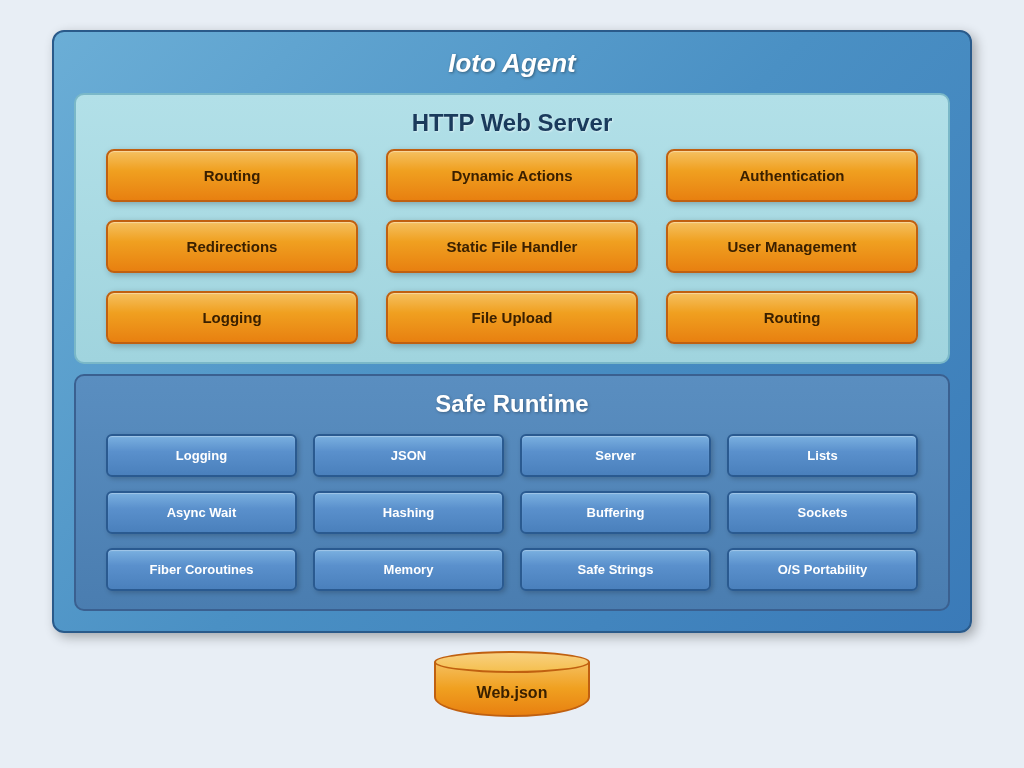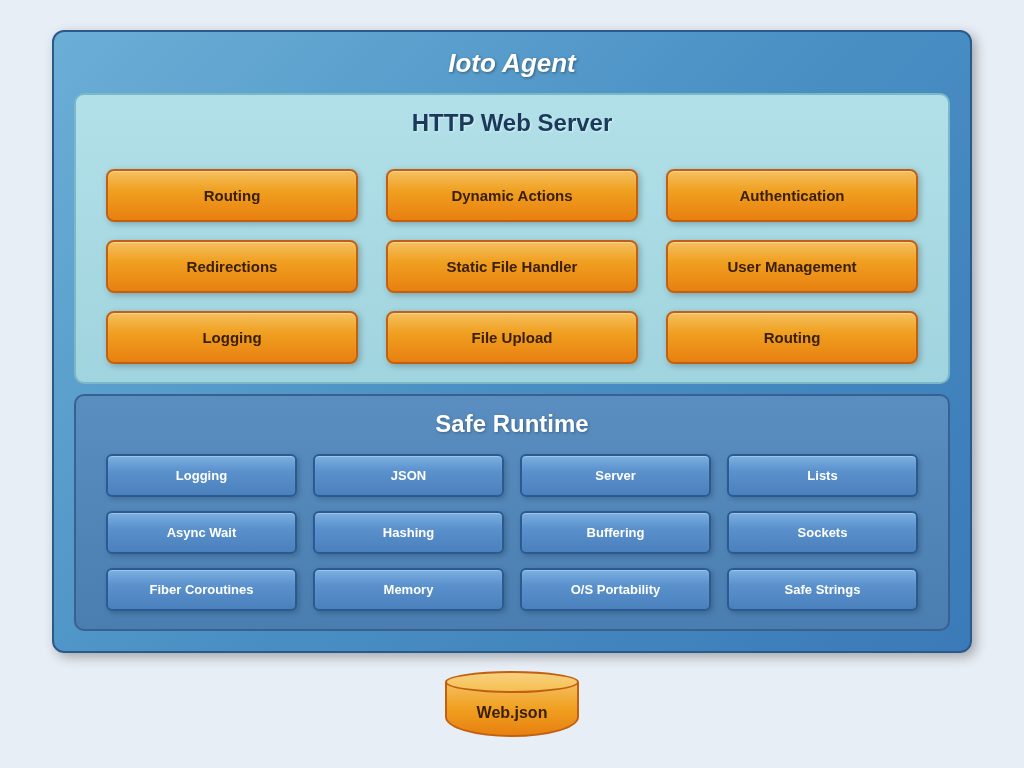"HTTP Web Server" .http-server-title { margin-bottom: 32px -> 12px }
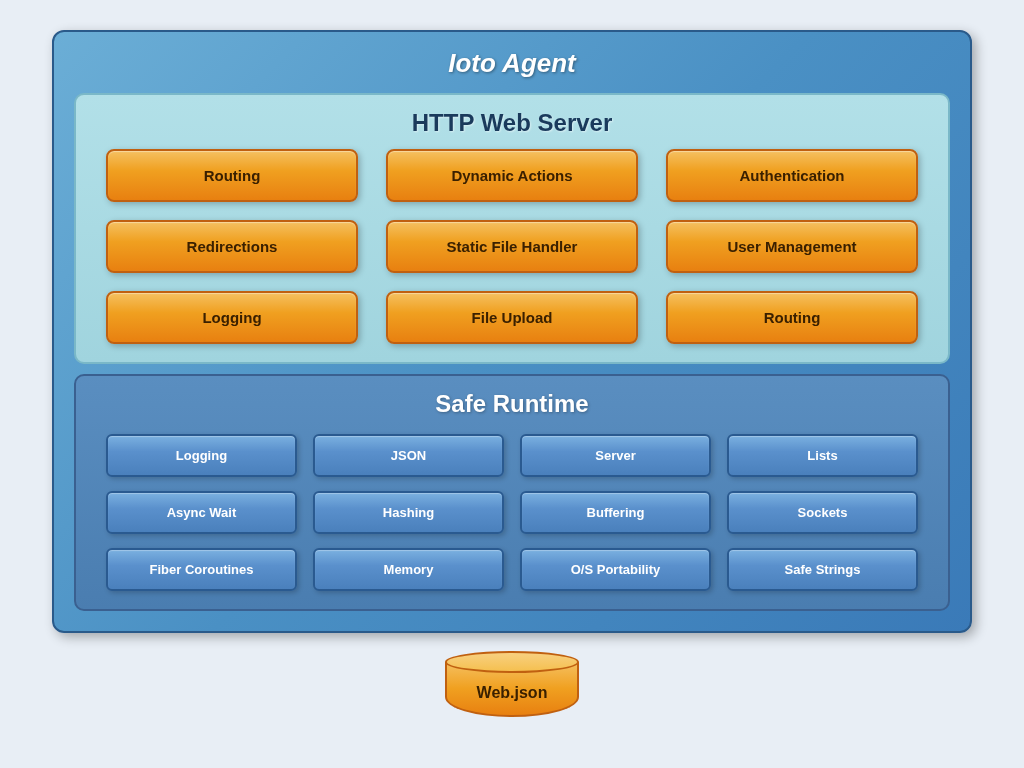"O/S Portability" div.blue-btn { order: before "Safe Strings" -> after "Safe Strings" }
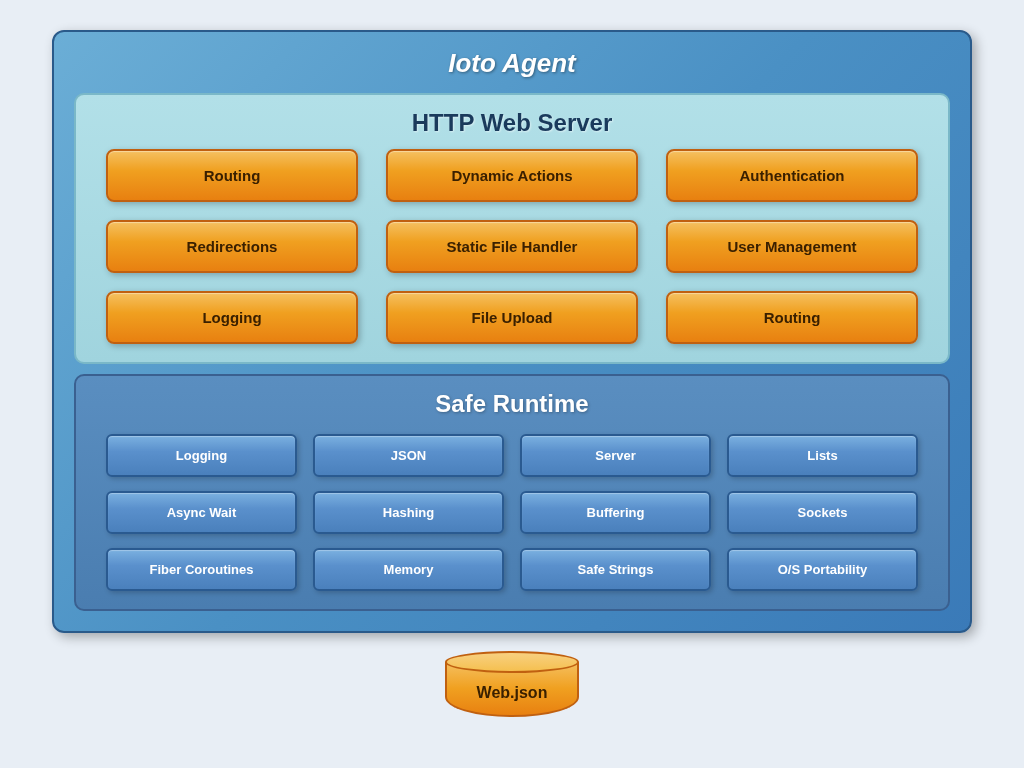"Web.json" .webjson-cylinder { width: 134px -> 156px }
